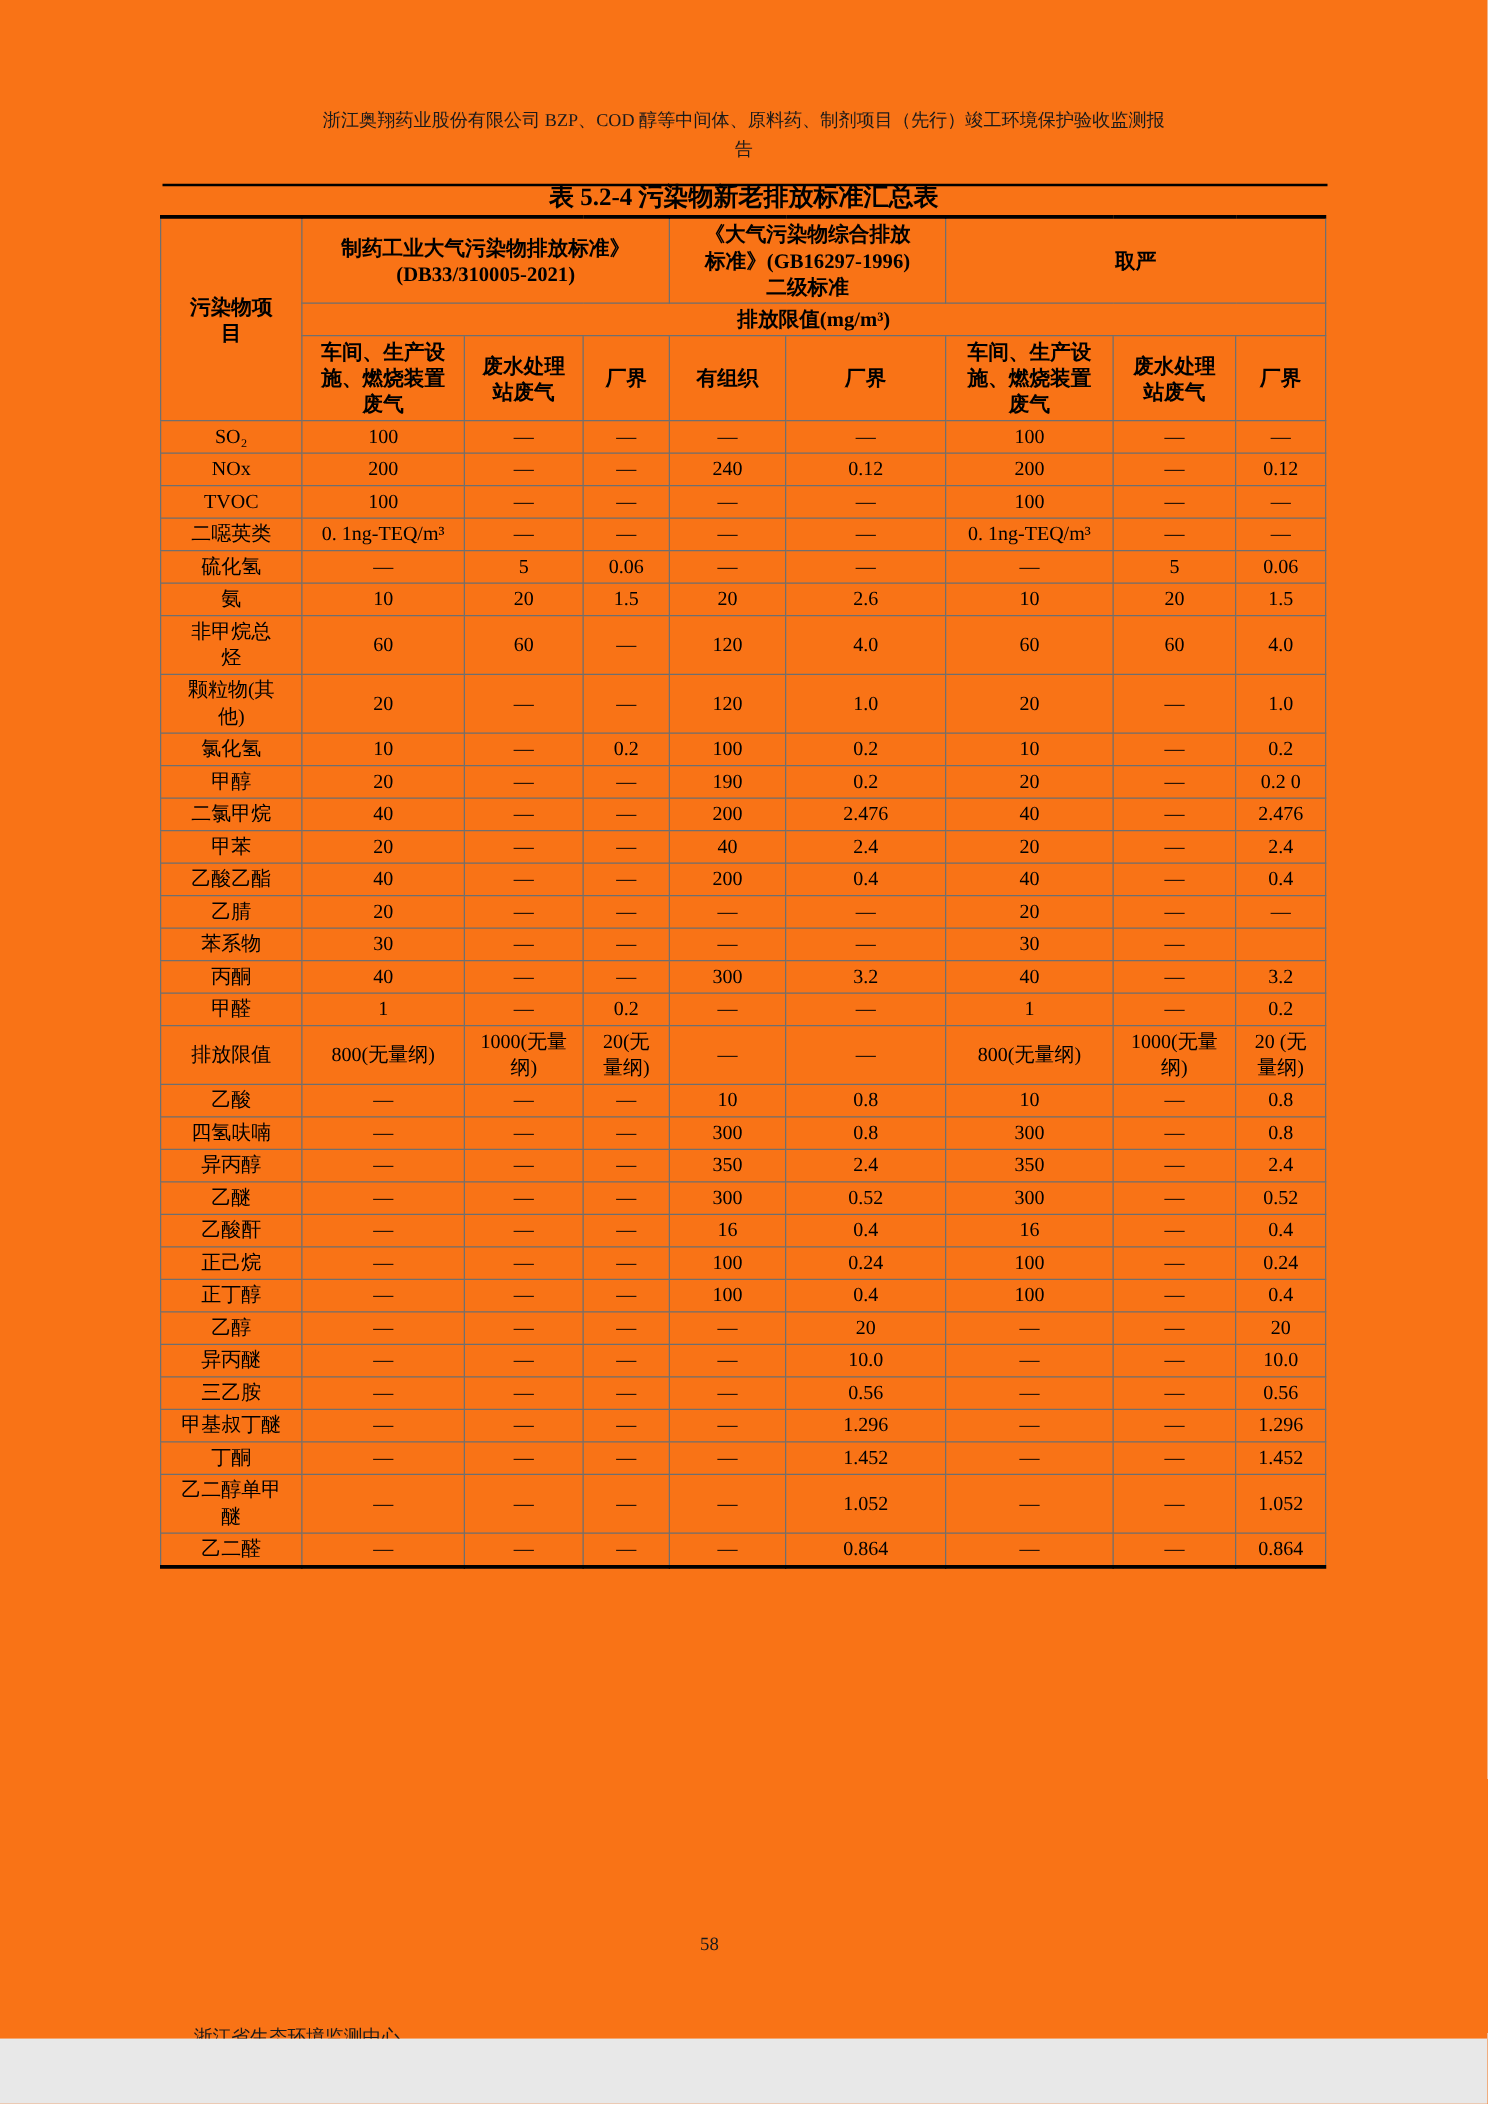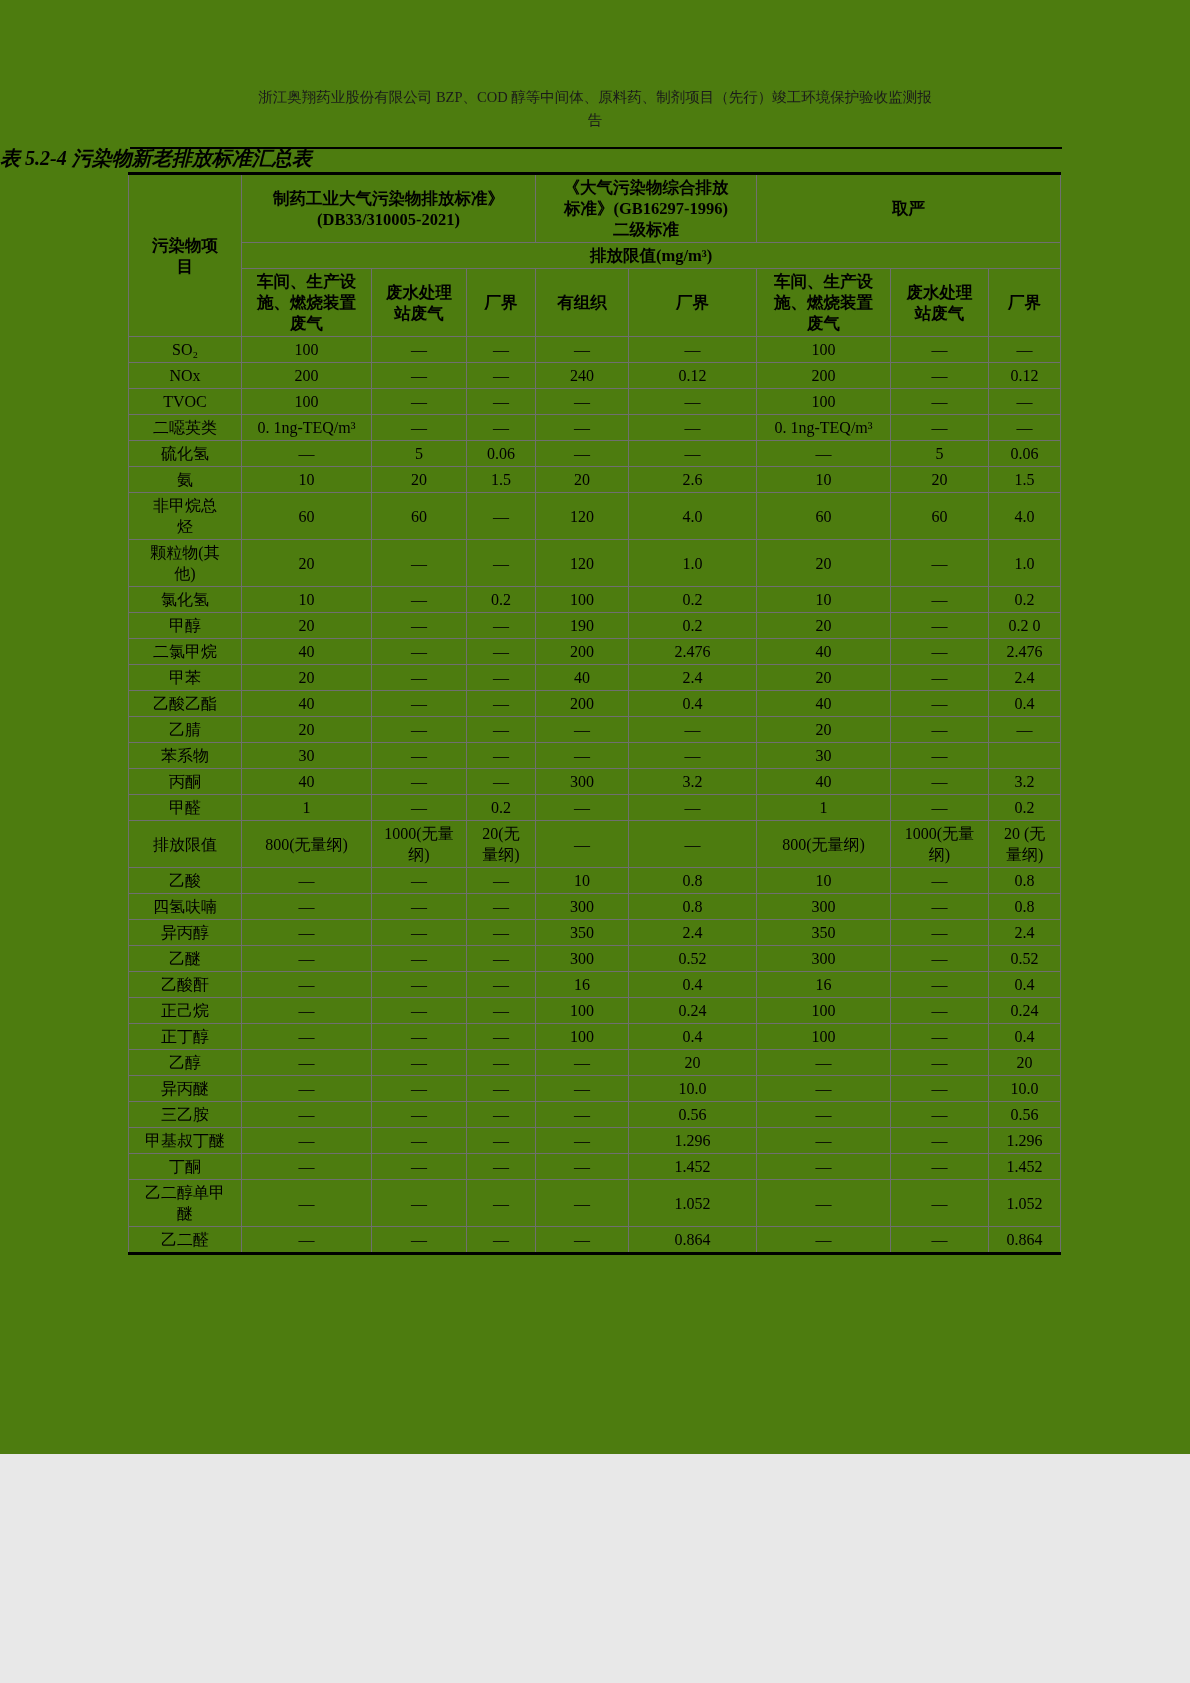"浙江奥翔药业股份有限公司 BZP、COD" .page { background: #4d7c0f -> #f97316; height: 1454px -> 1631px }
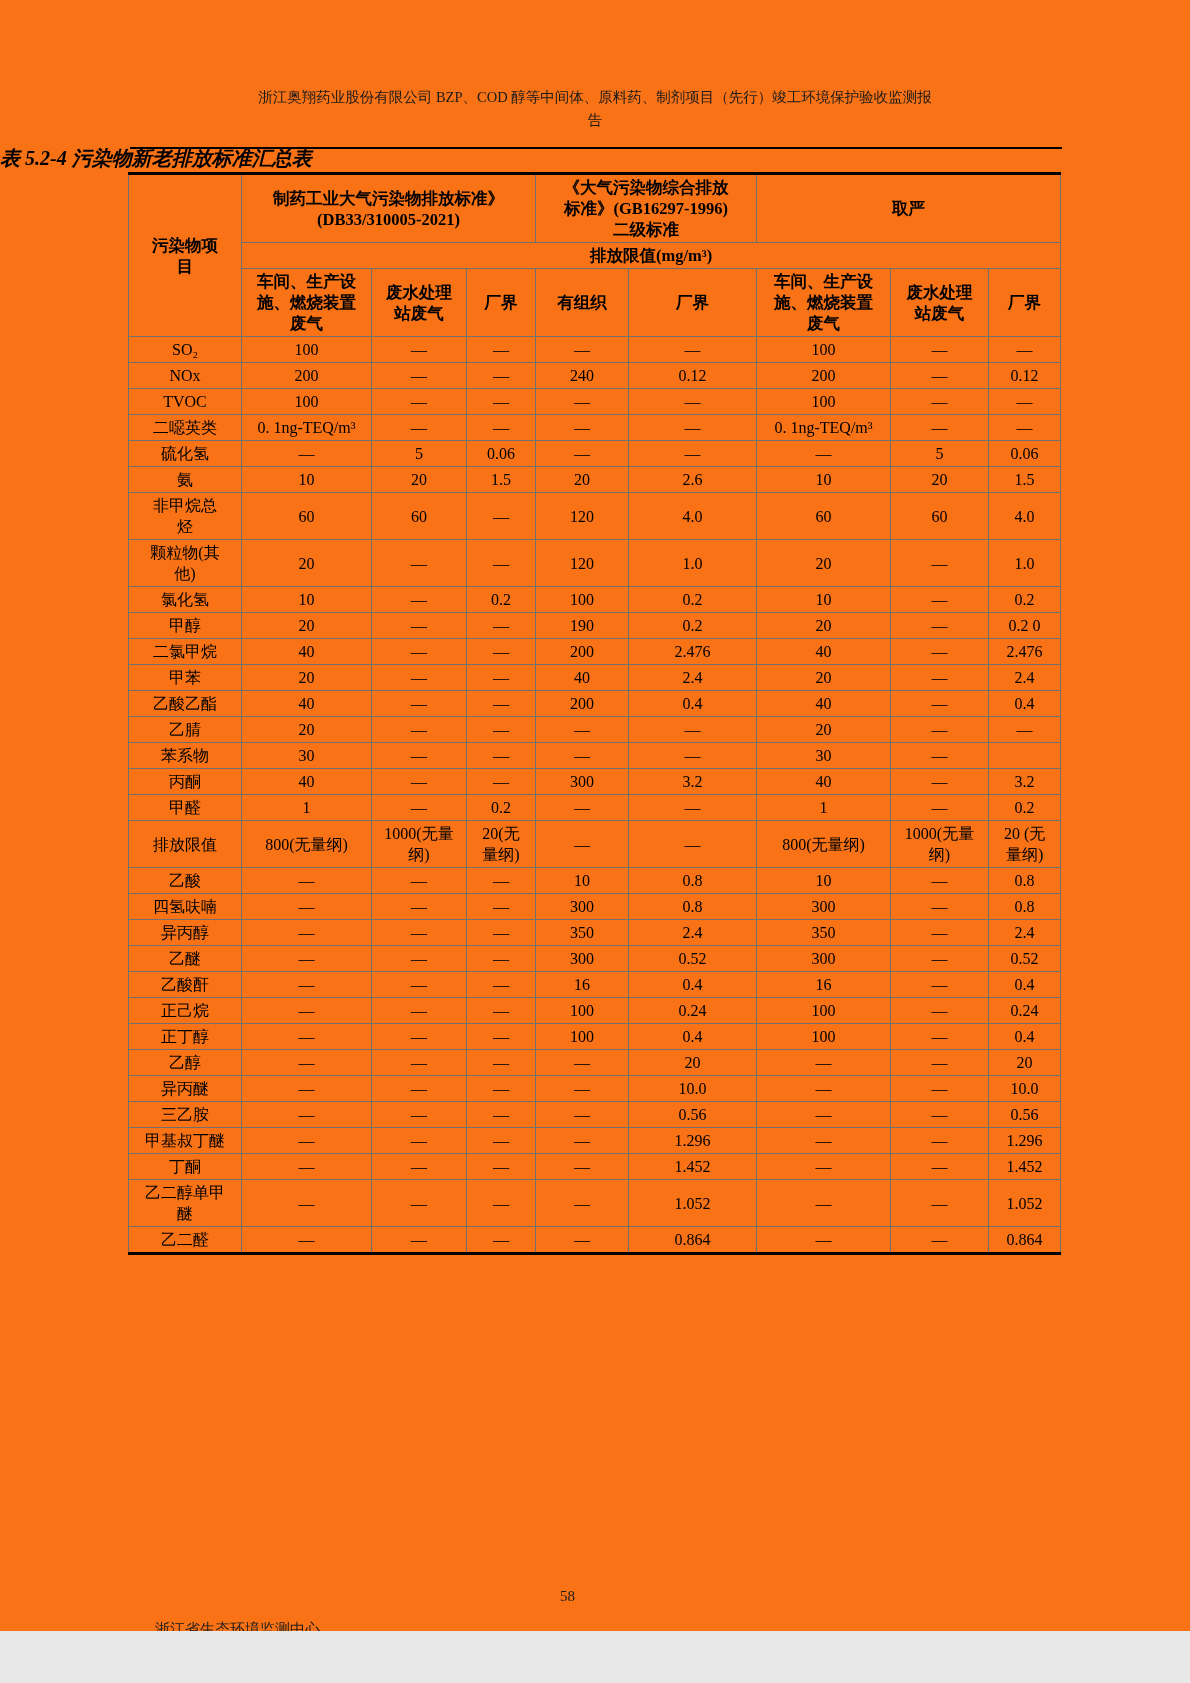"表 5.2-4 污染物新老排放标准汇总表" .table-title { font-style: italic -> none; text-align: none -> center }
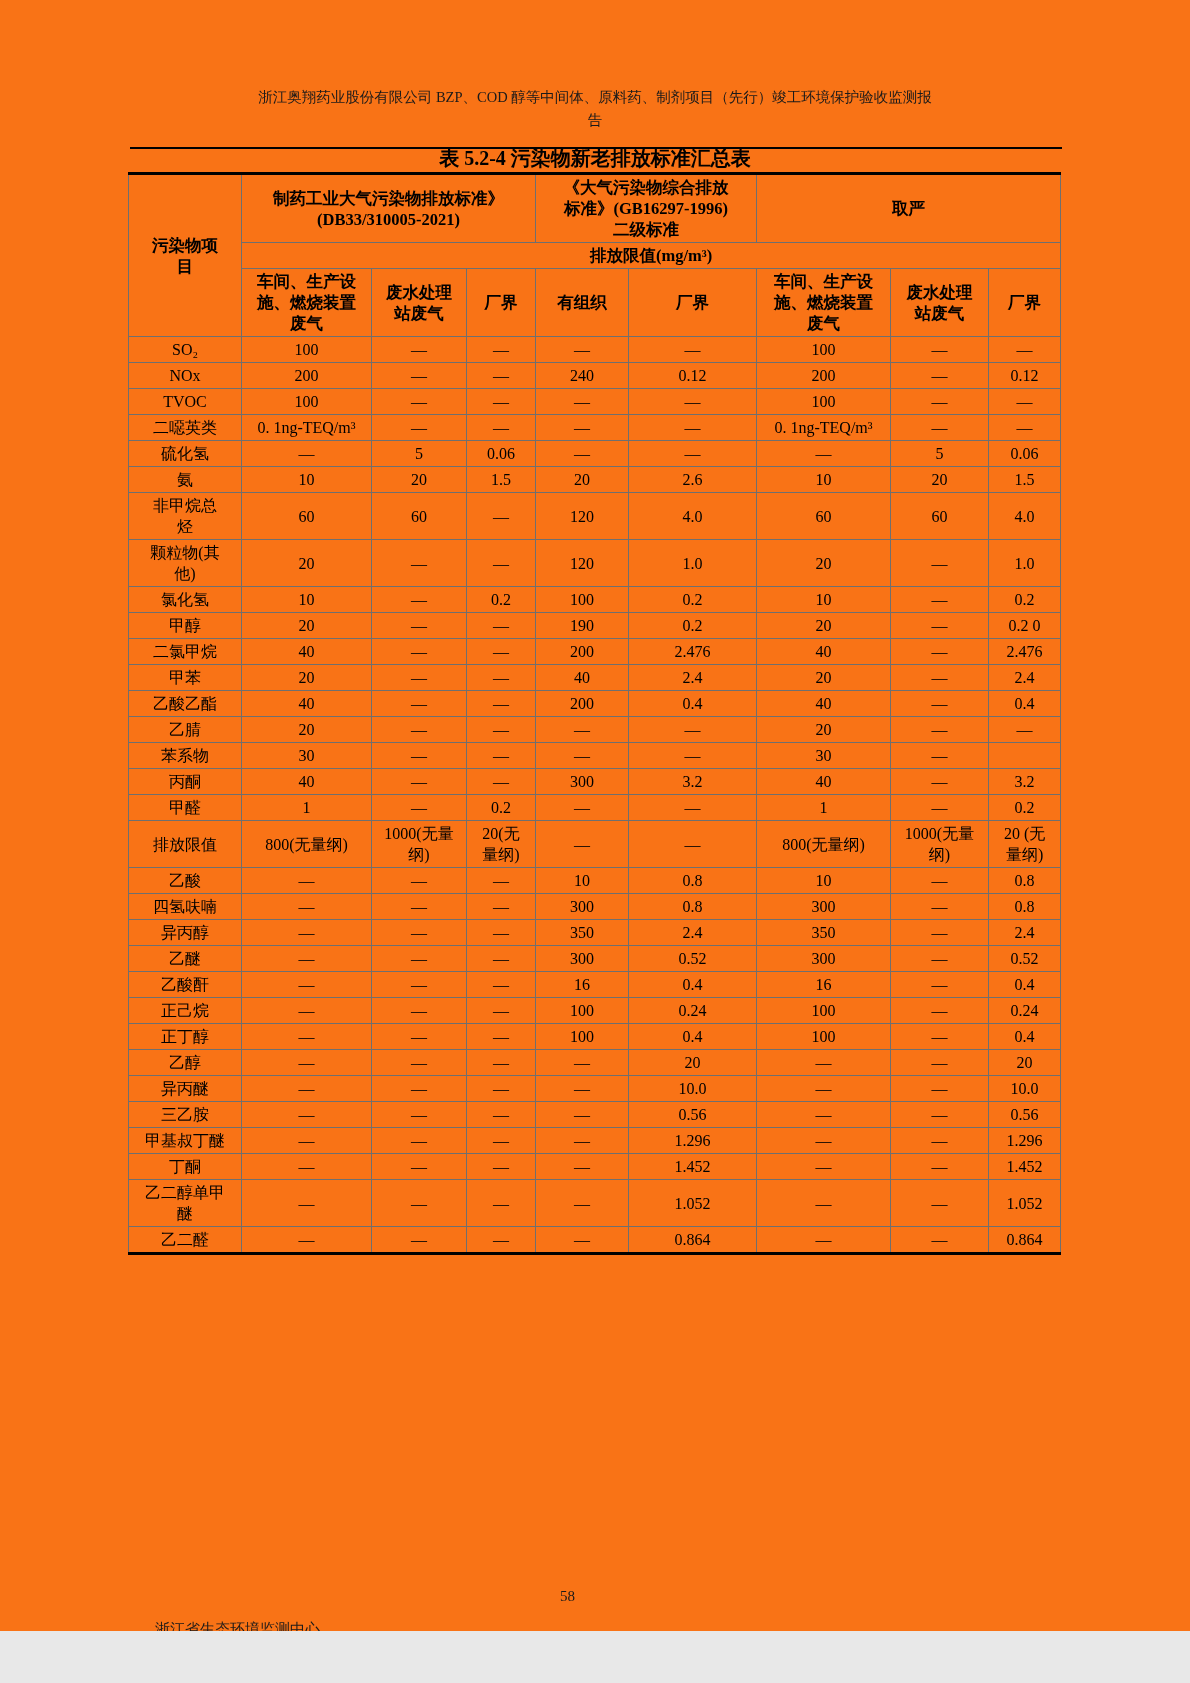"58" .footer-pagenum { margin-top: 40px -> none }
